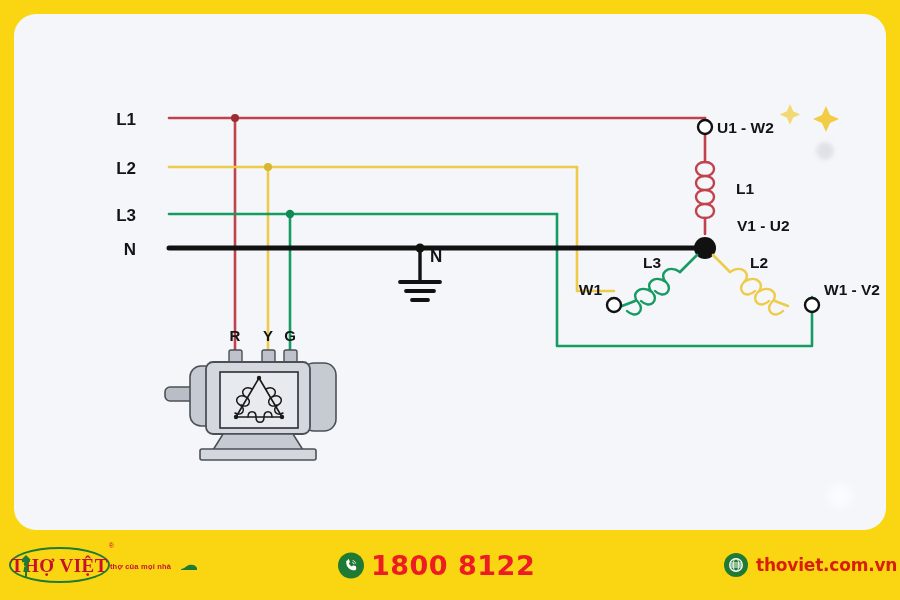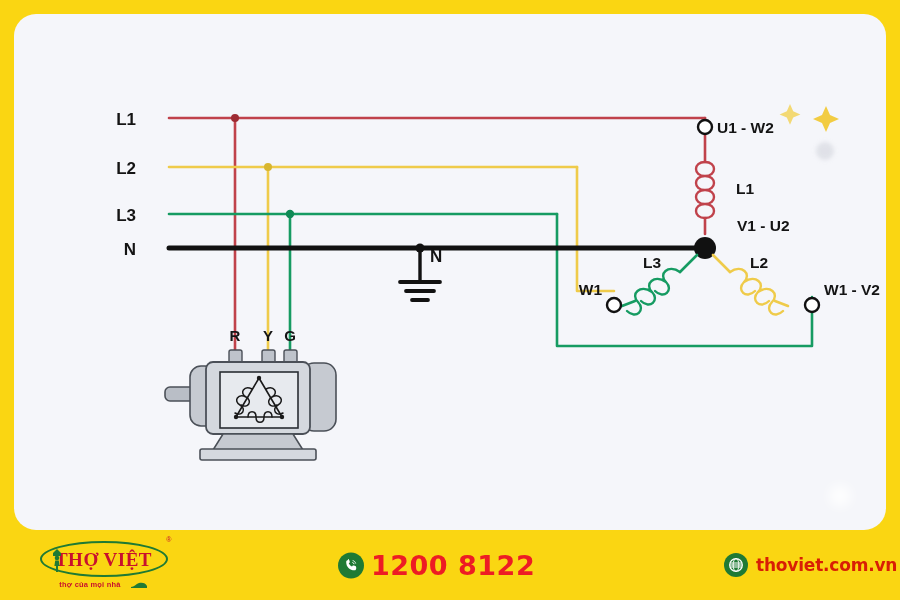"THỢ VIỆT" .footer-logo { flex-direction: column -> row }
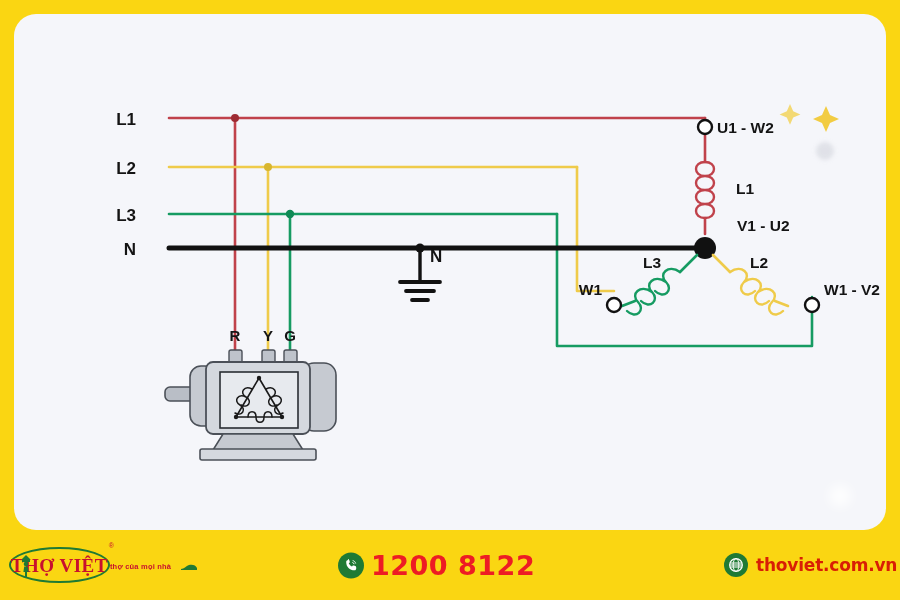"1200 8122" span.phone-number { text: 1200 -> 1800 }
